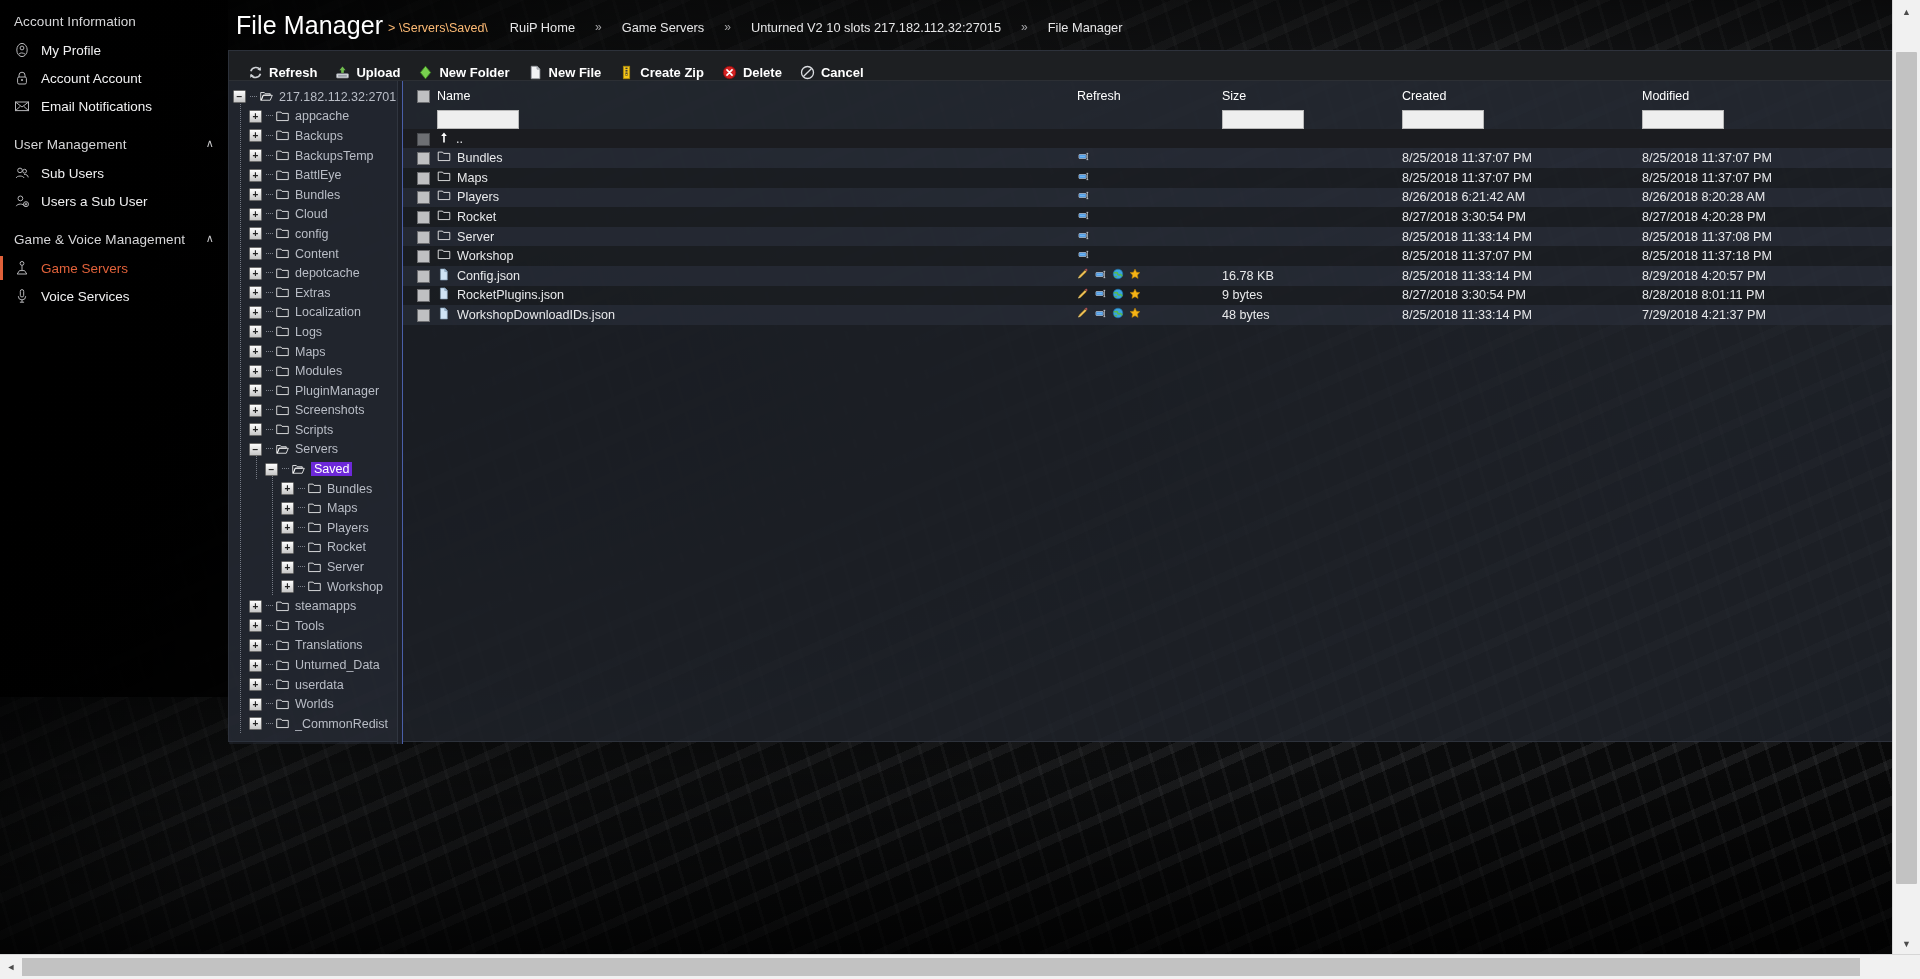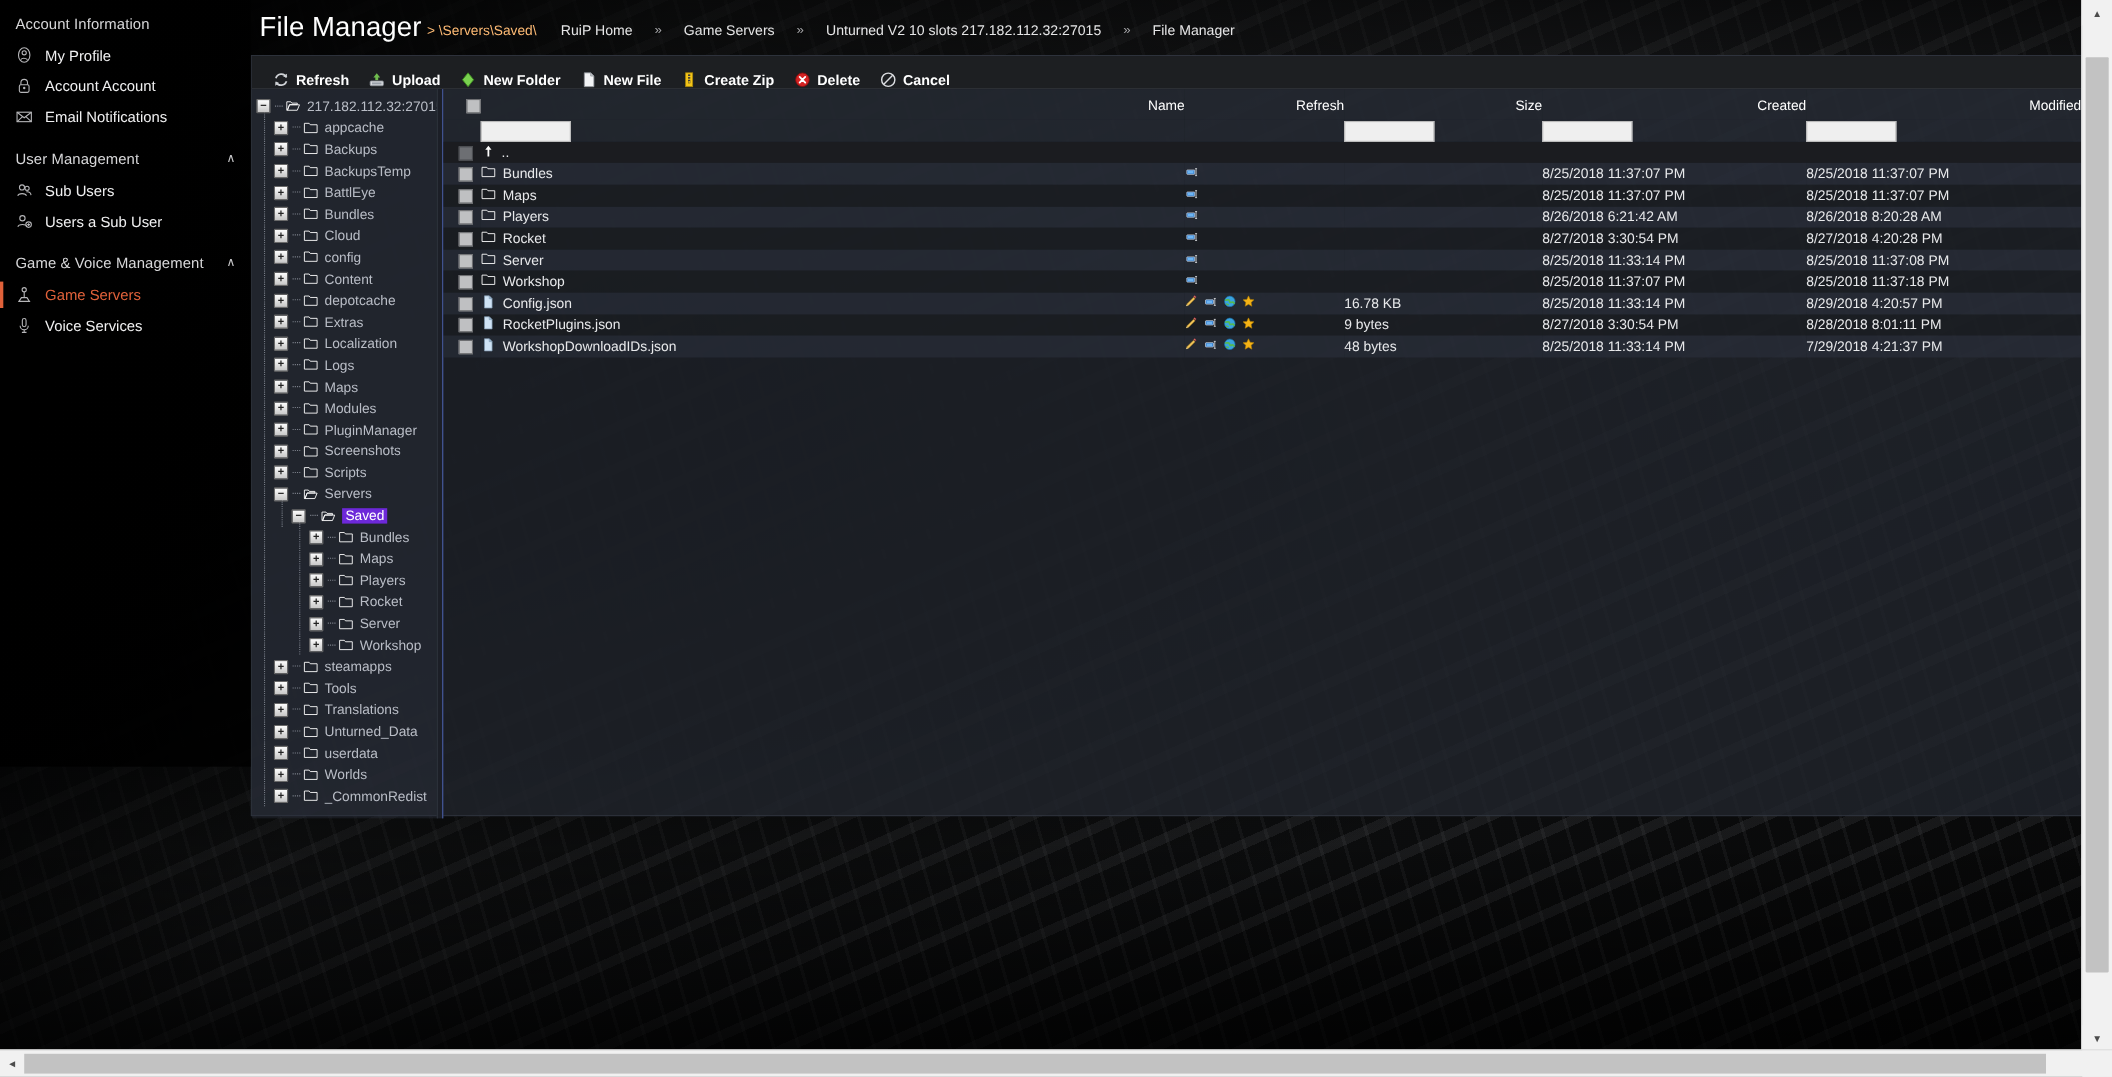"Name" #files th { text-align: right -> left }
